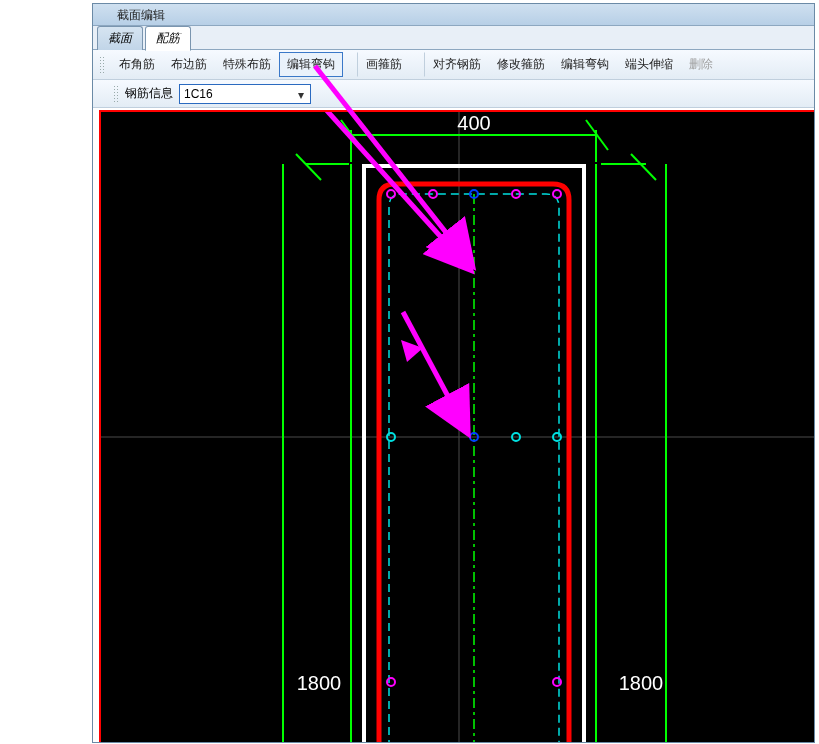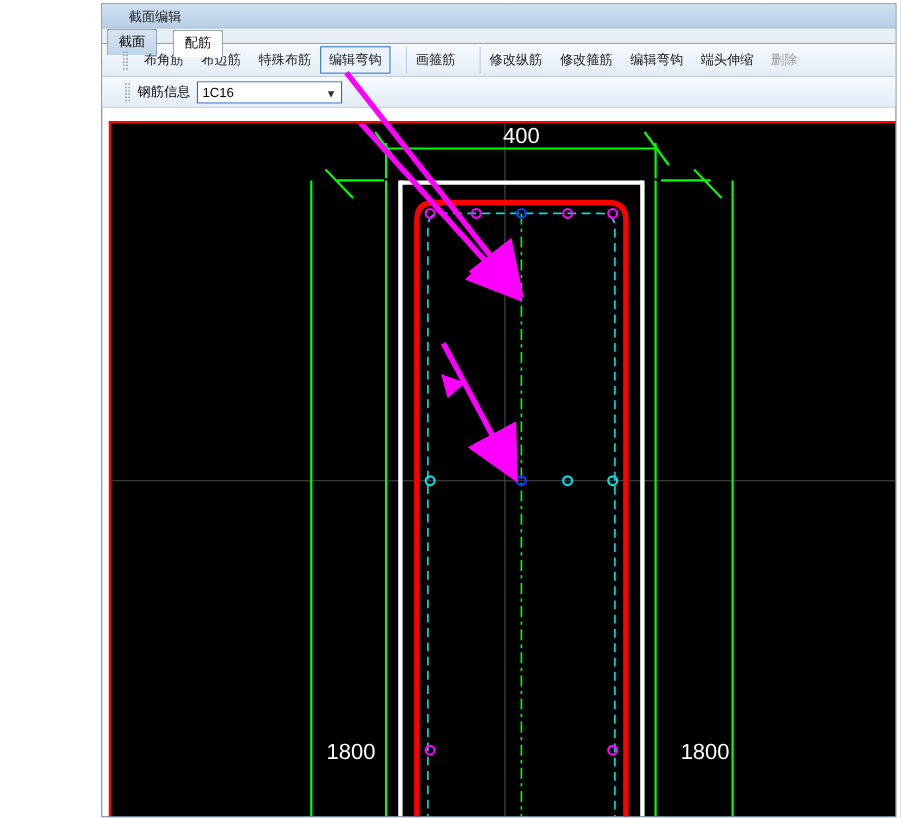"截面" .tabstrip { align-items: flex-start -> center; font-style: none -> italic; height: 14px -> 24px }
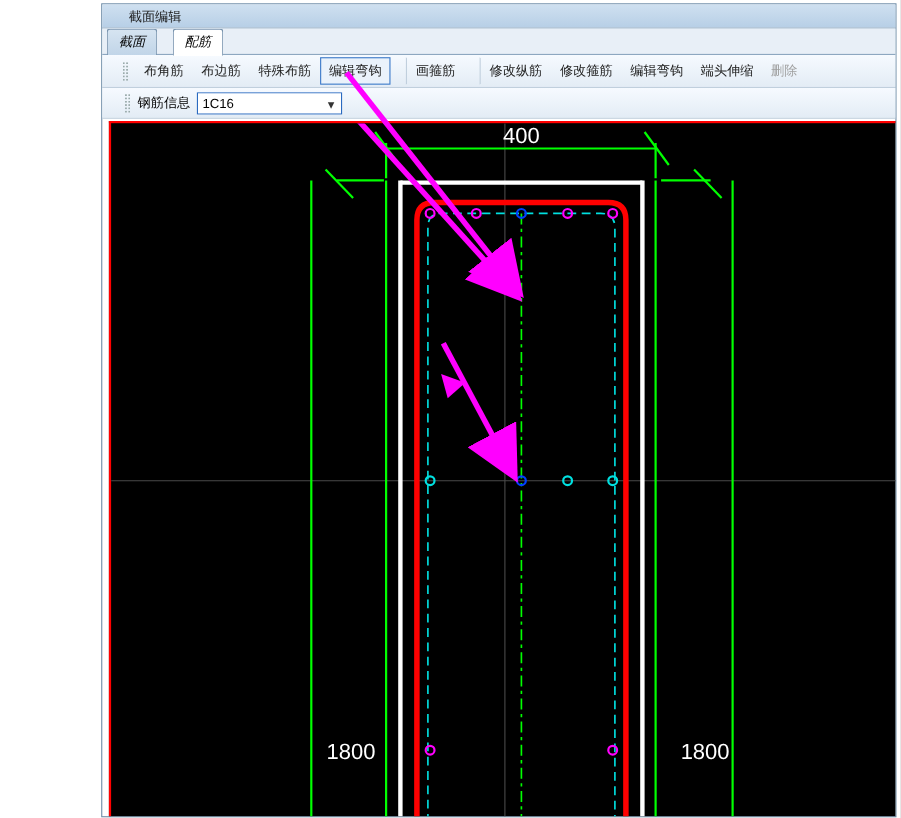"配筋" .tab.active { margin-left: 12px -> none }
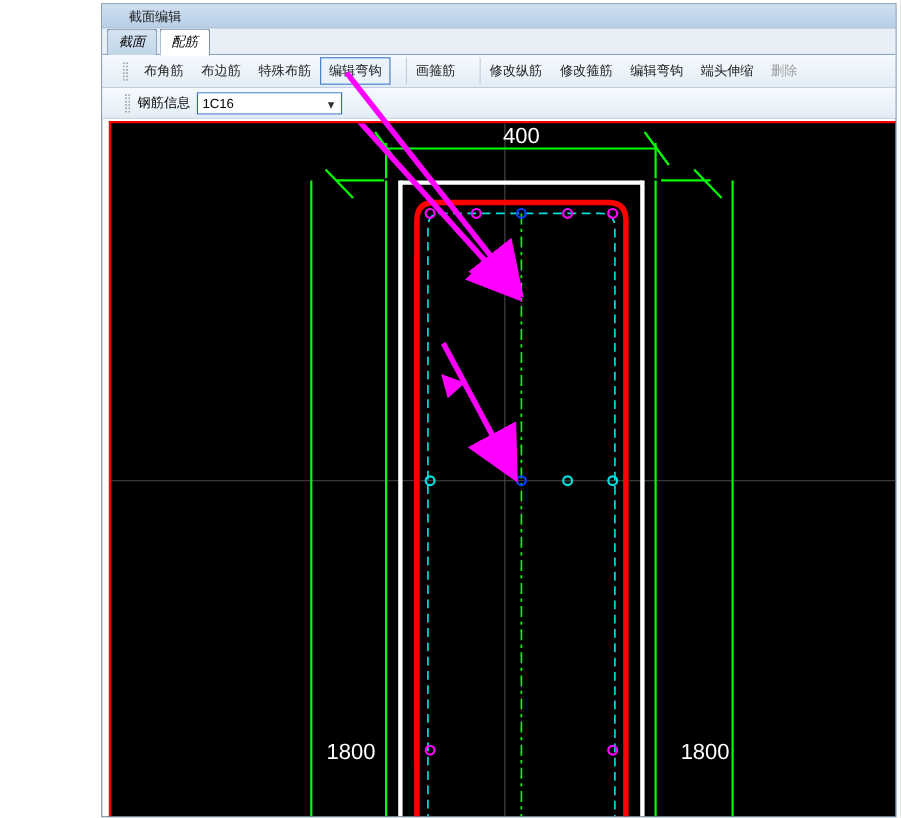"布角筋" .toolbar { padding-left: 18px -> 6px }
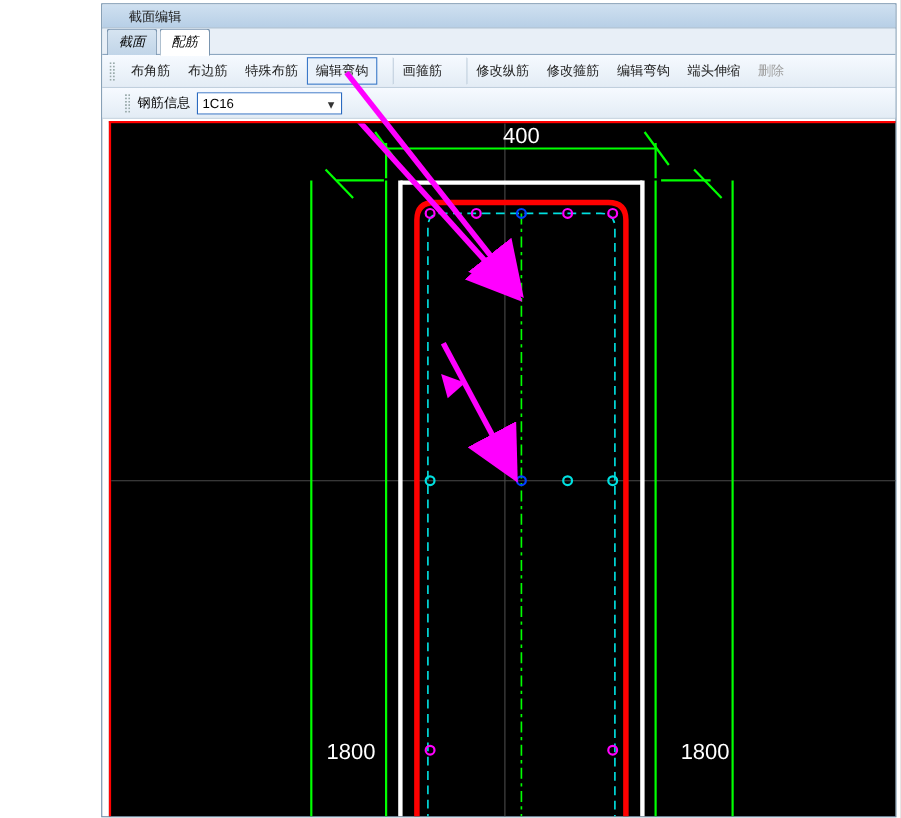"修改纵筋" span.tbtn { text: 修改纵 -> 对齐钢 }
